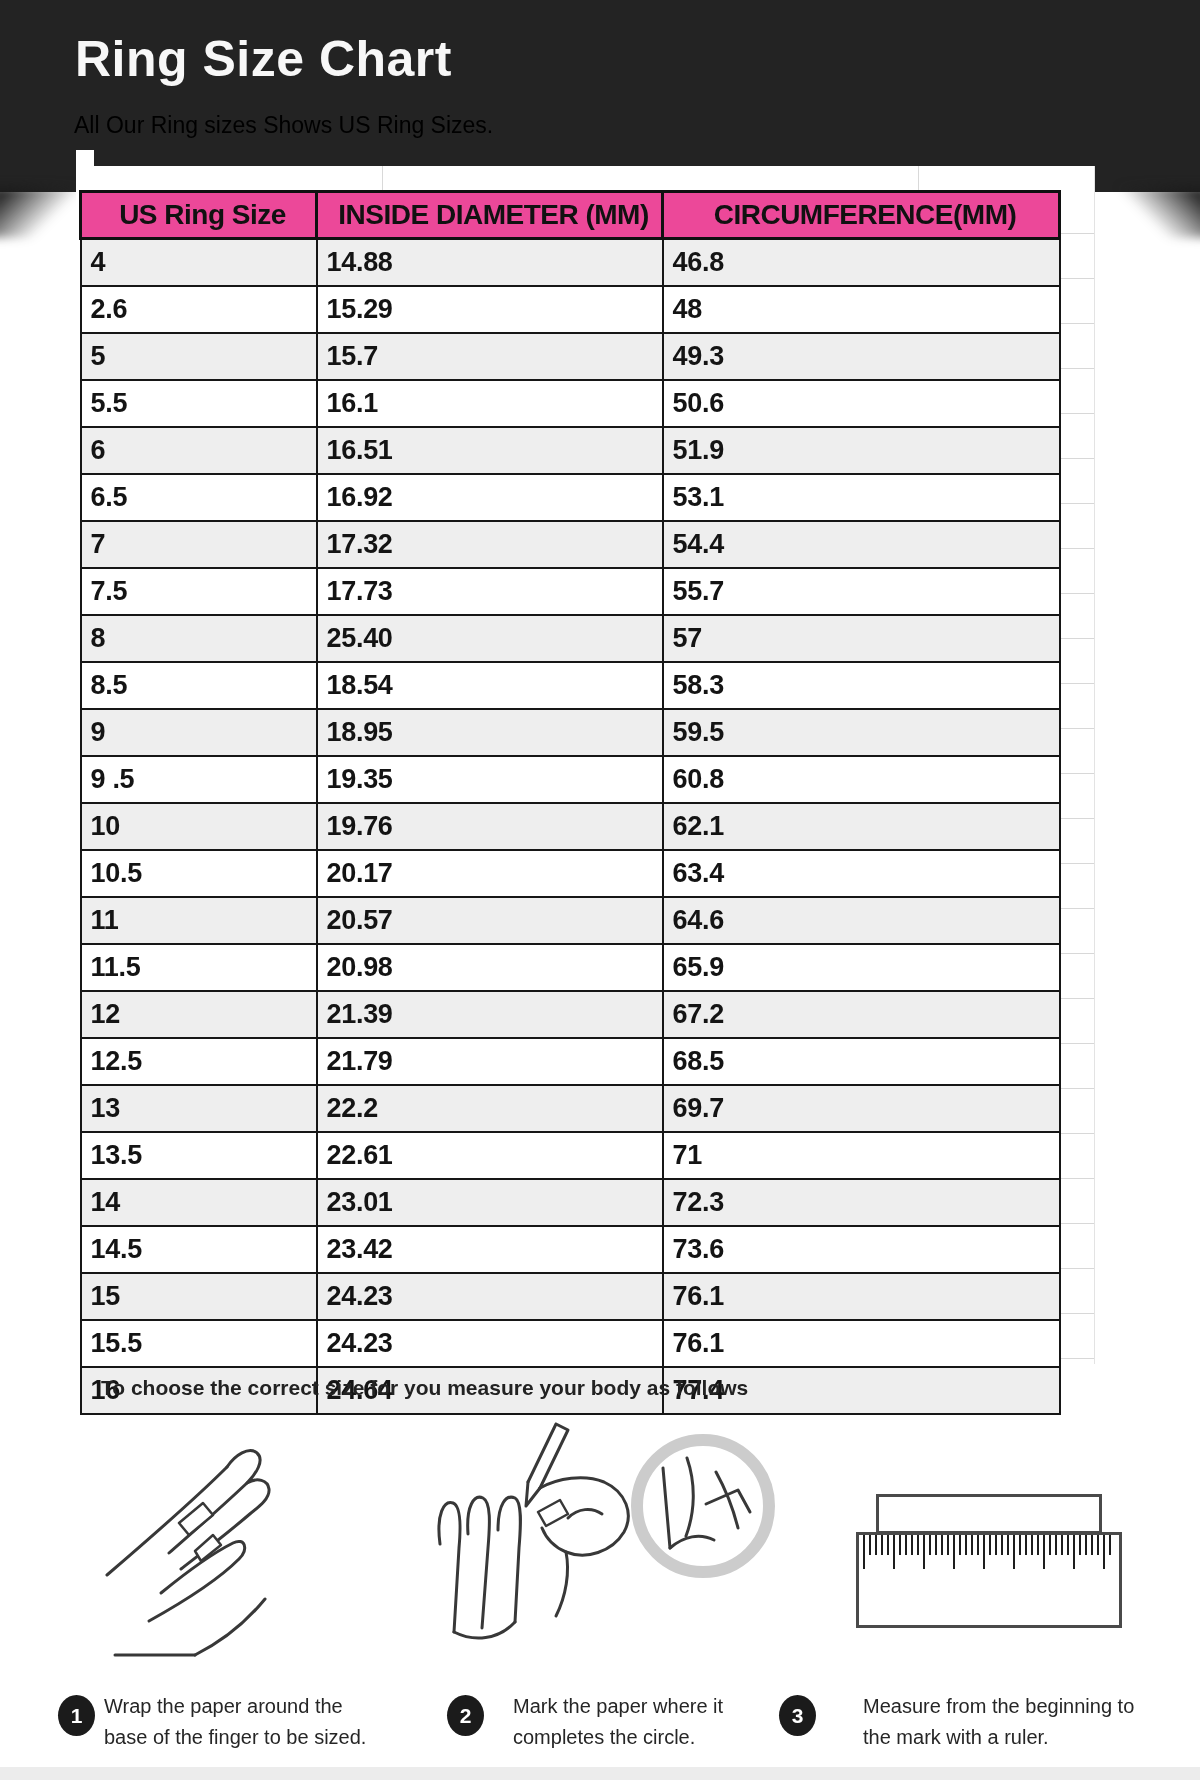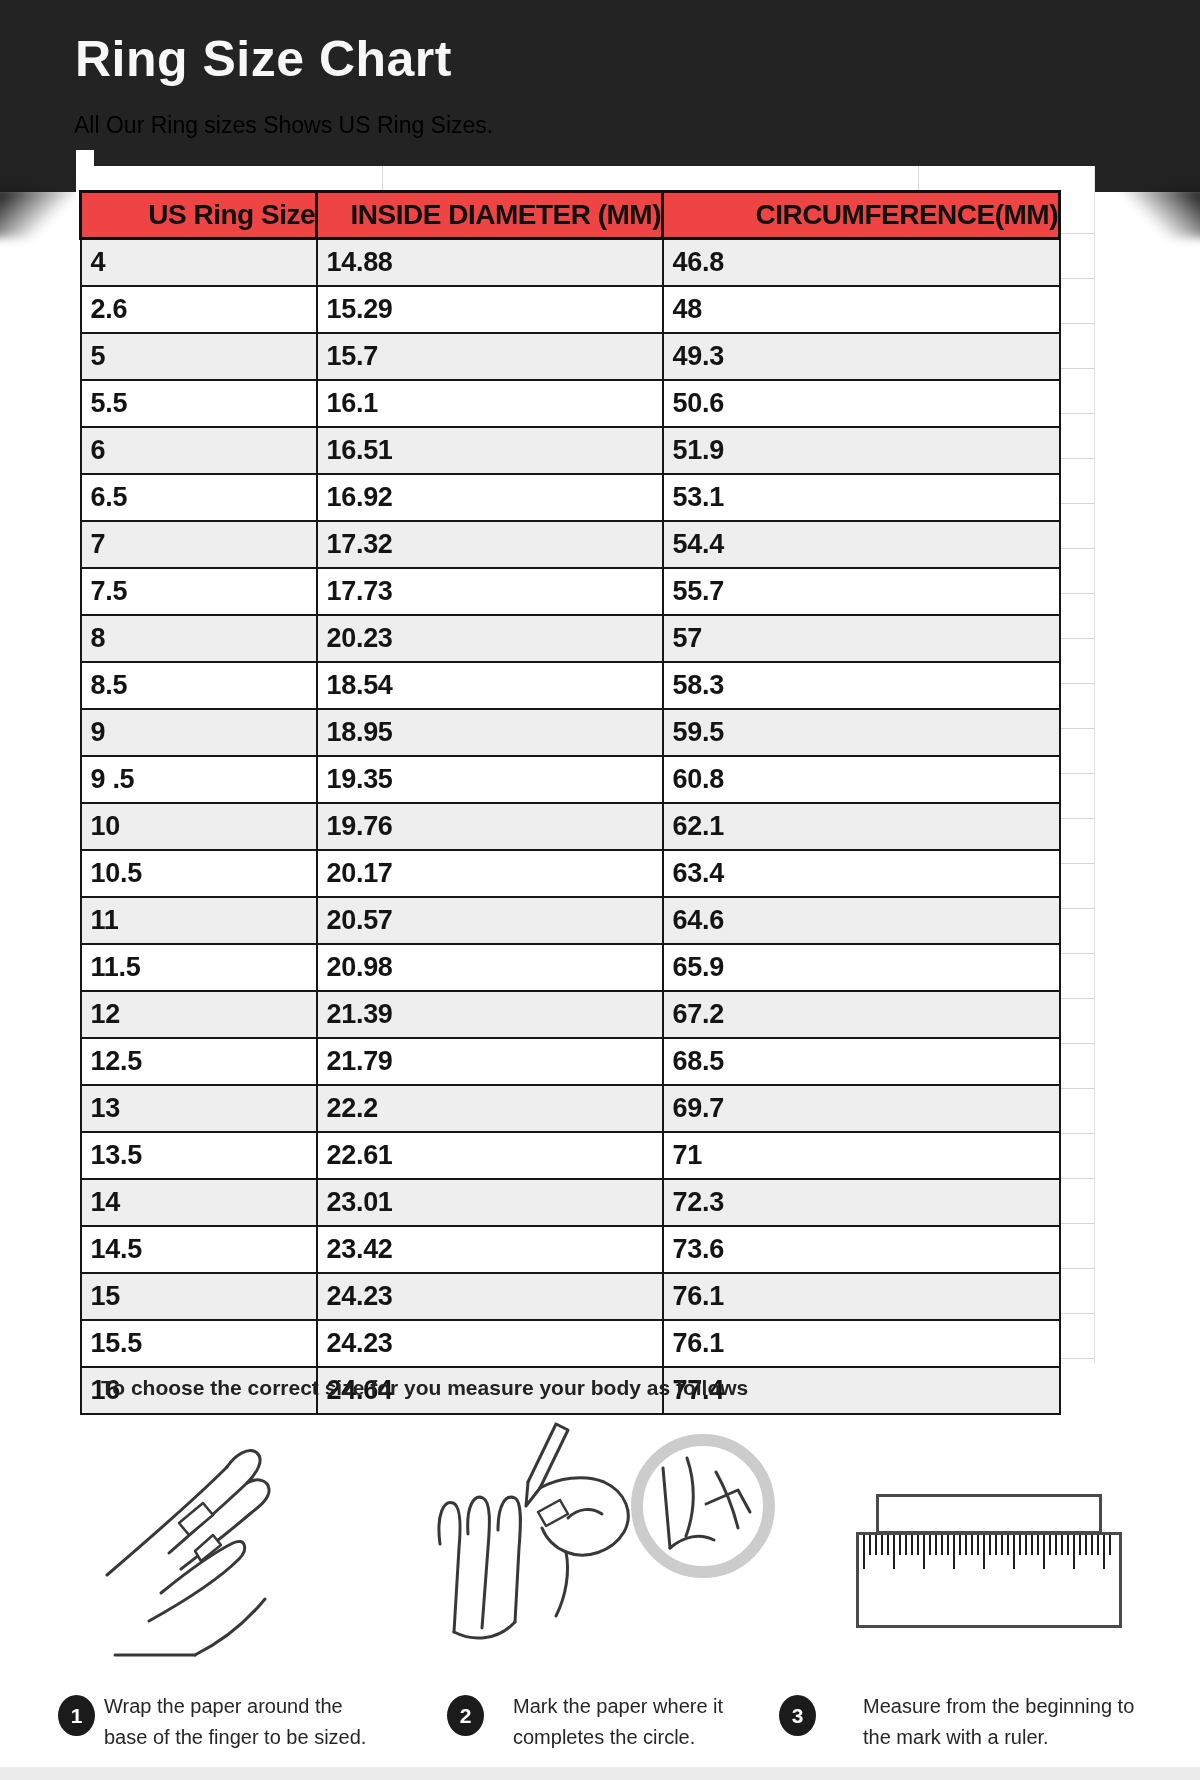"US Ring Size" table.size-table th { background: #ef4444 -> #ec4899; text-align: right -> center }
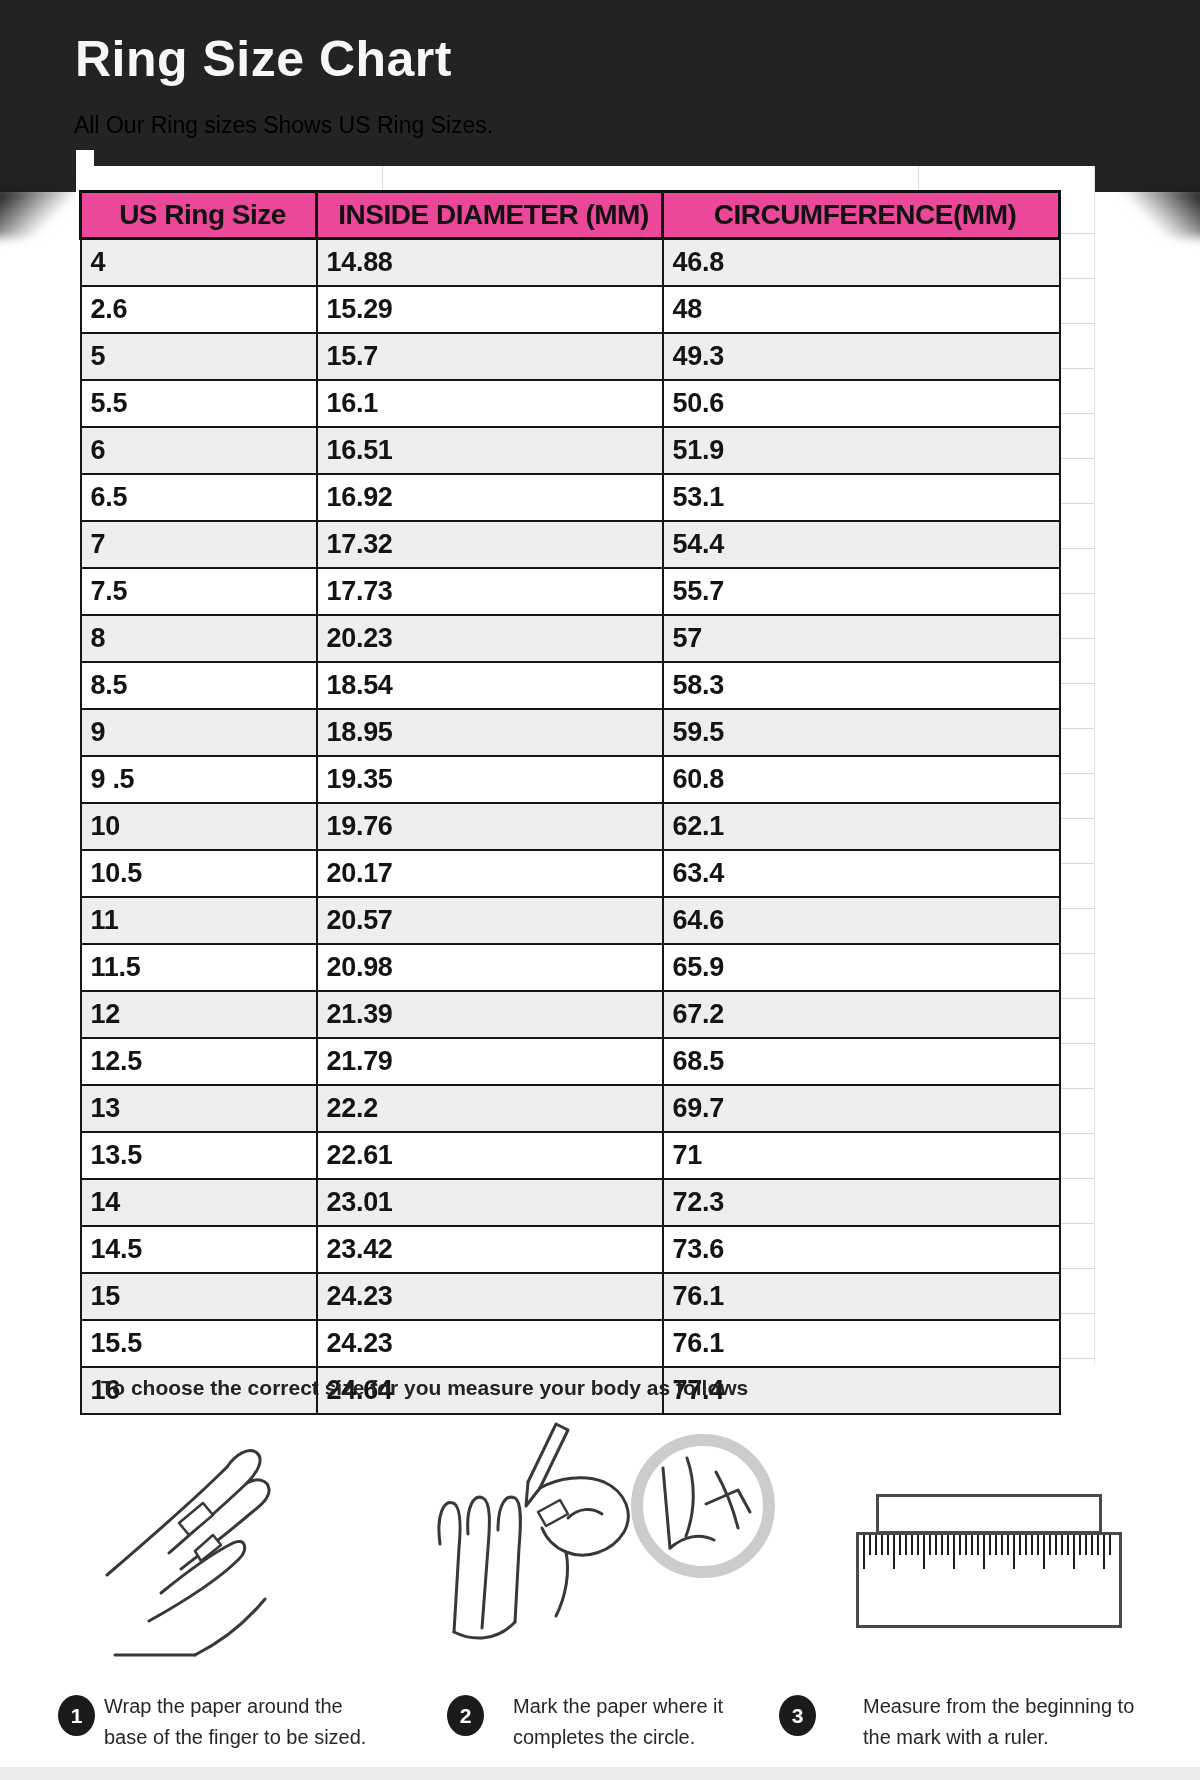"20.23" td { text: 20.23 -> 25.40 }
